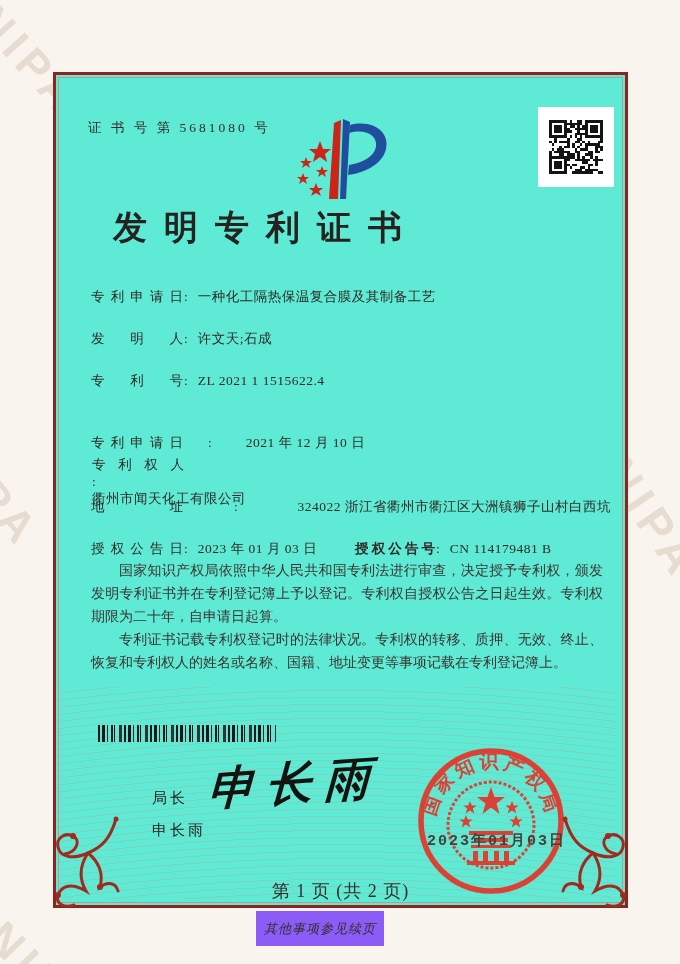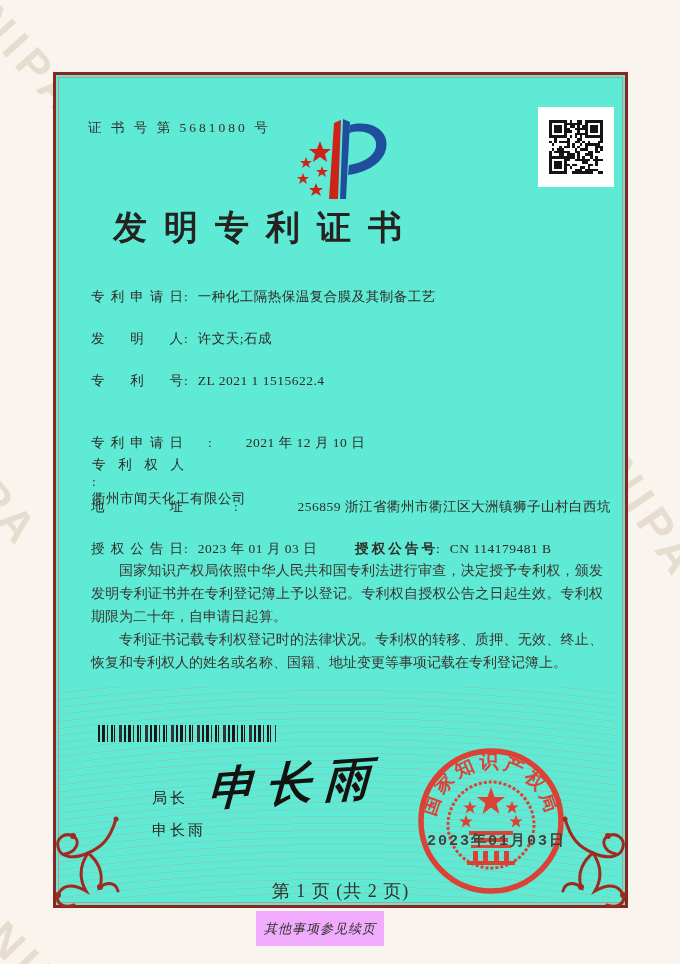"256859 浙江省衢州市衢江区大洲镇狮子山村白西坑" span.val { text: 256859 -> 324022 }
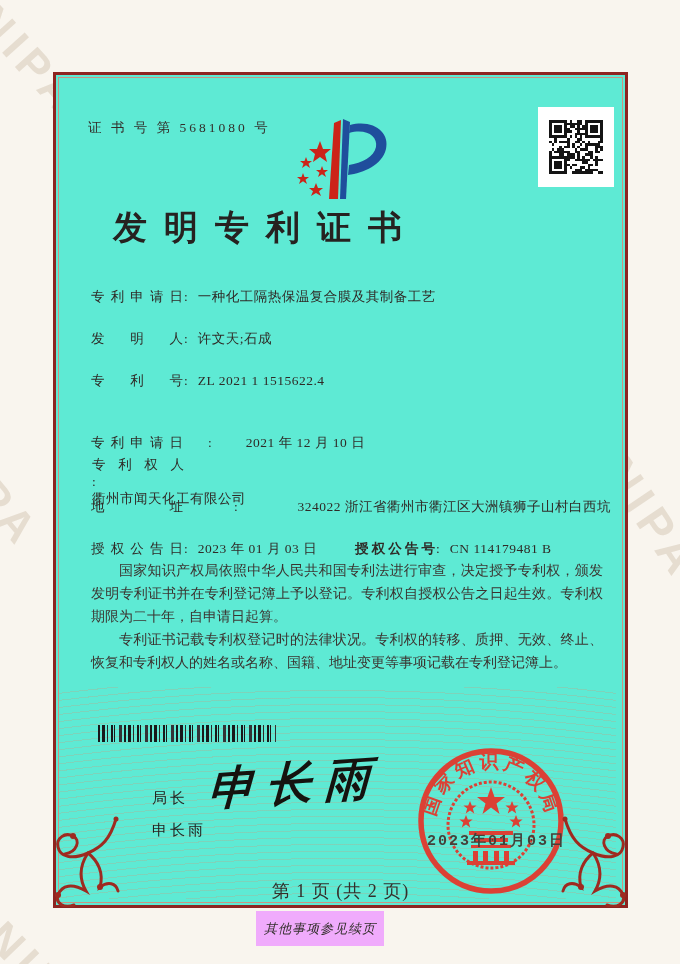"其他事项参见续页" .foot-note { background: #f0abfc -> #8b5cf6 }
